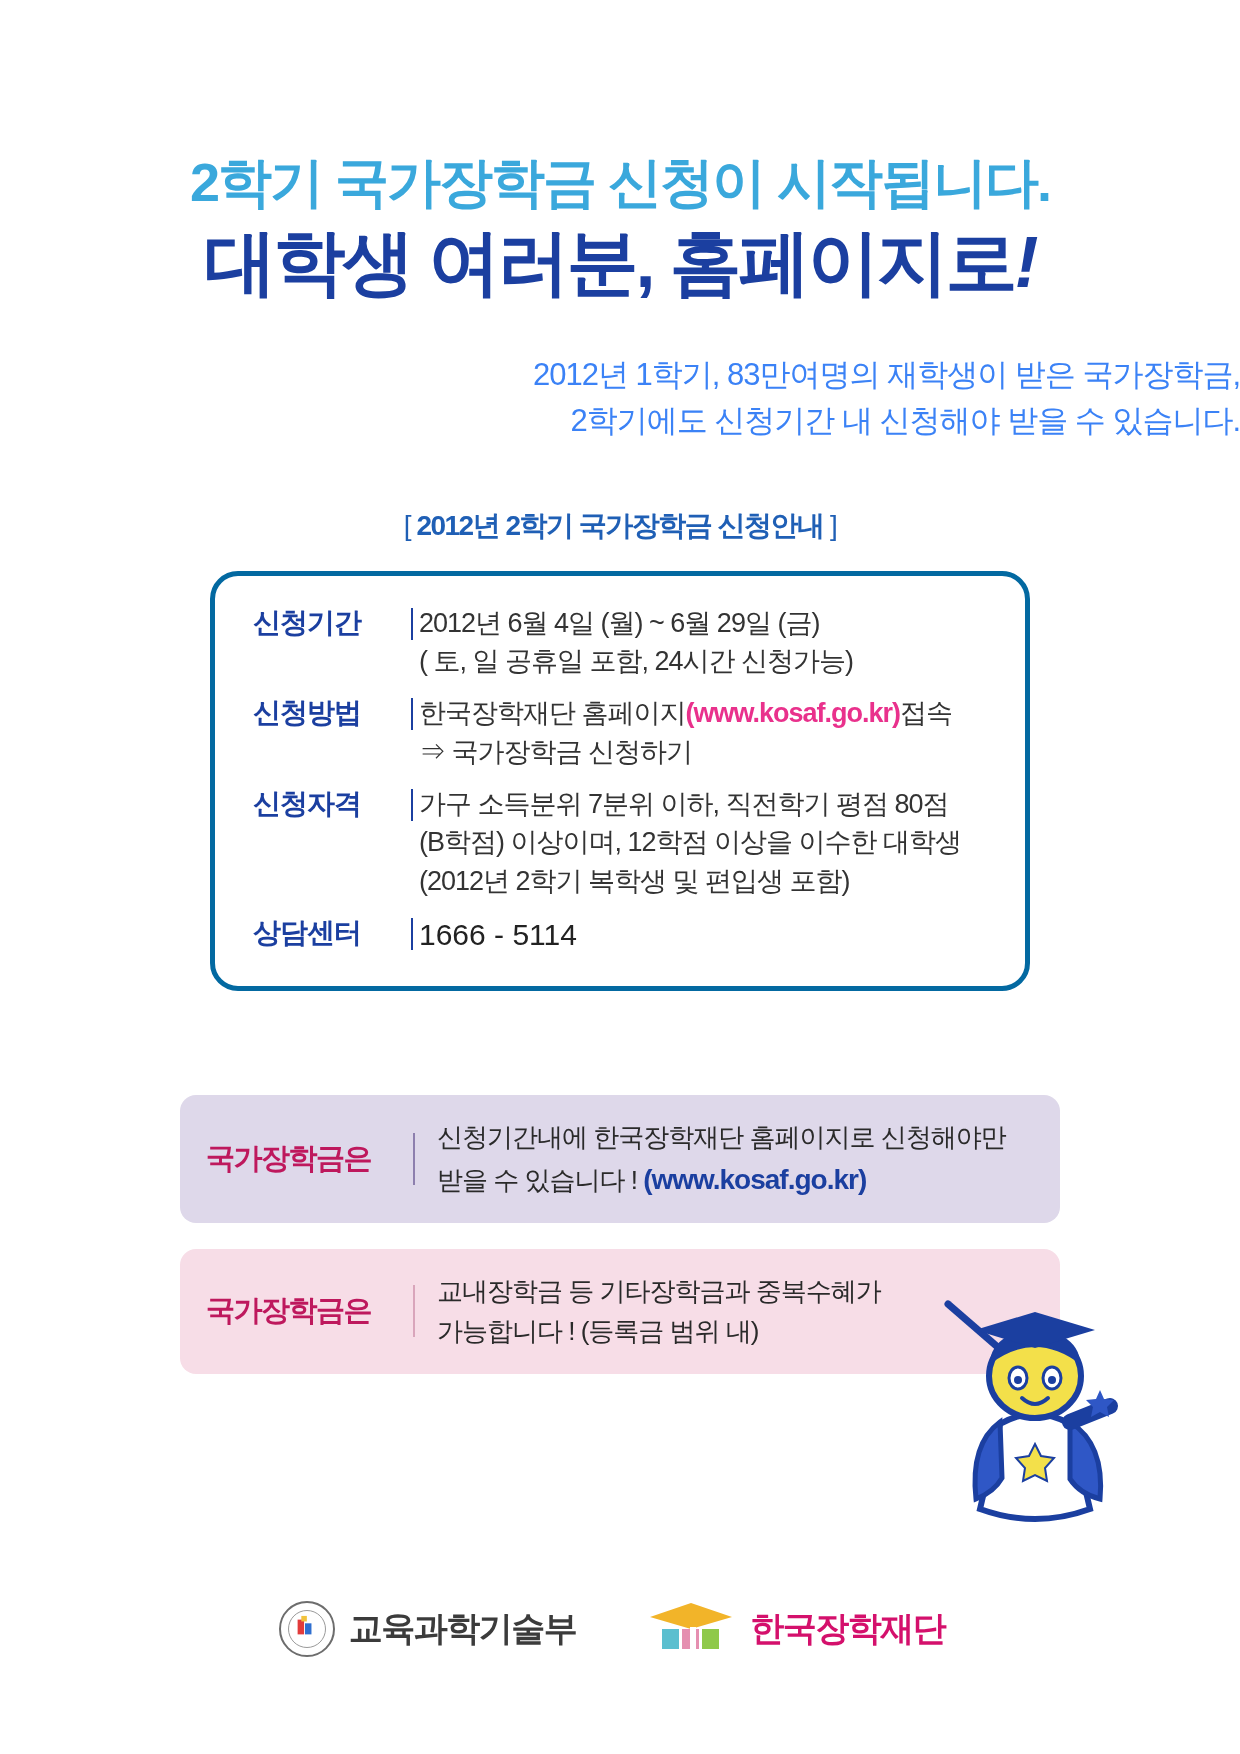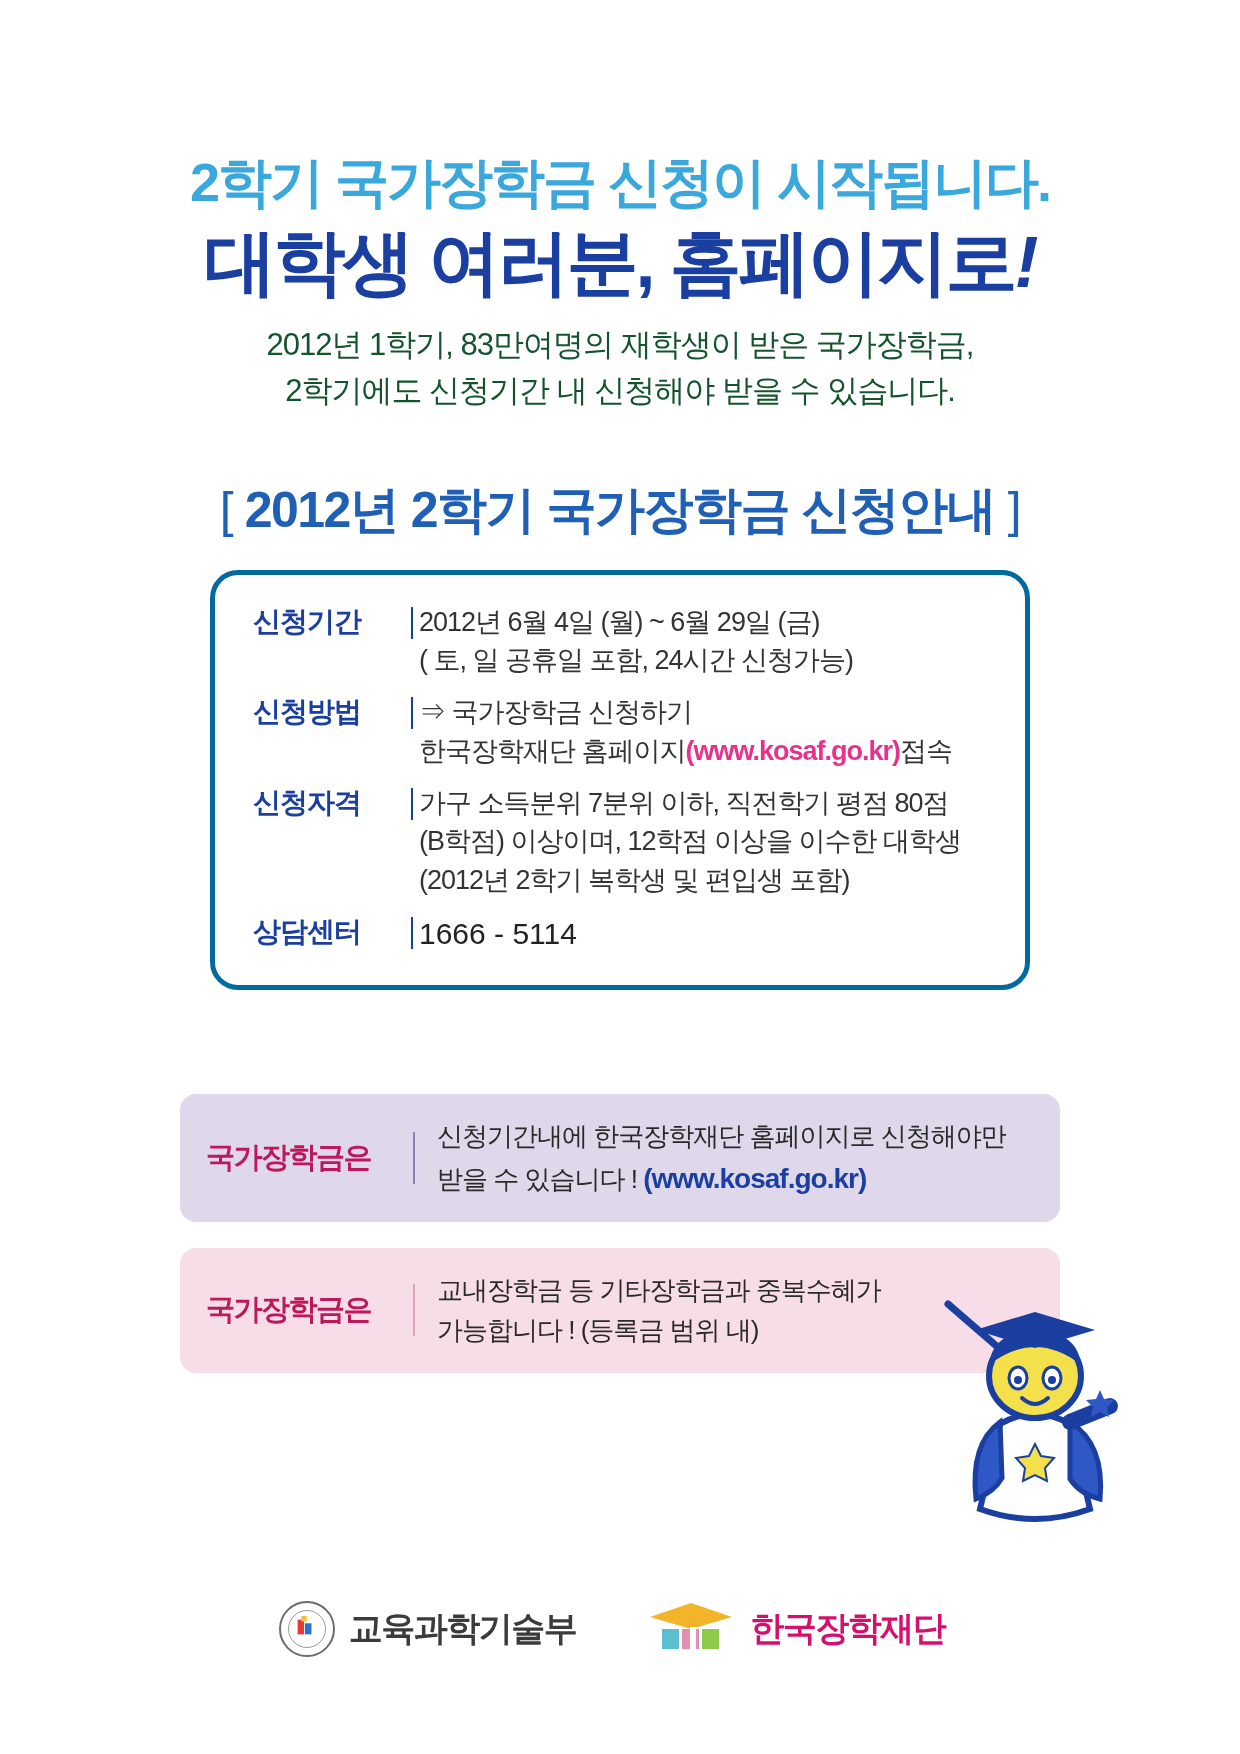"2012년 1학기, 83만여명의 재학생이 받은" .subhead { color: #14532d -> #3b82f6; margin-top: 18px -> 48px; text-align: center -> right }
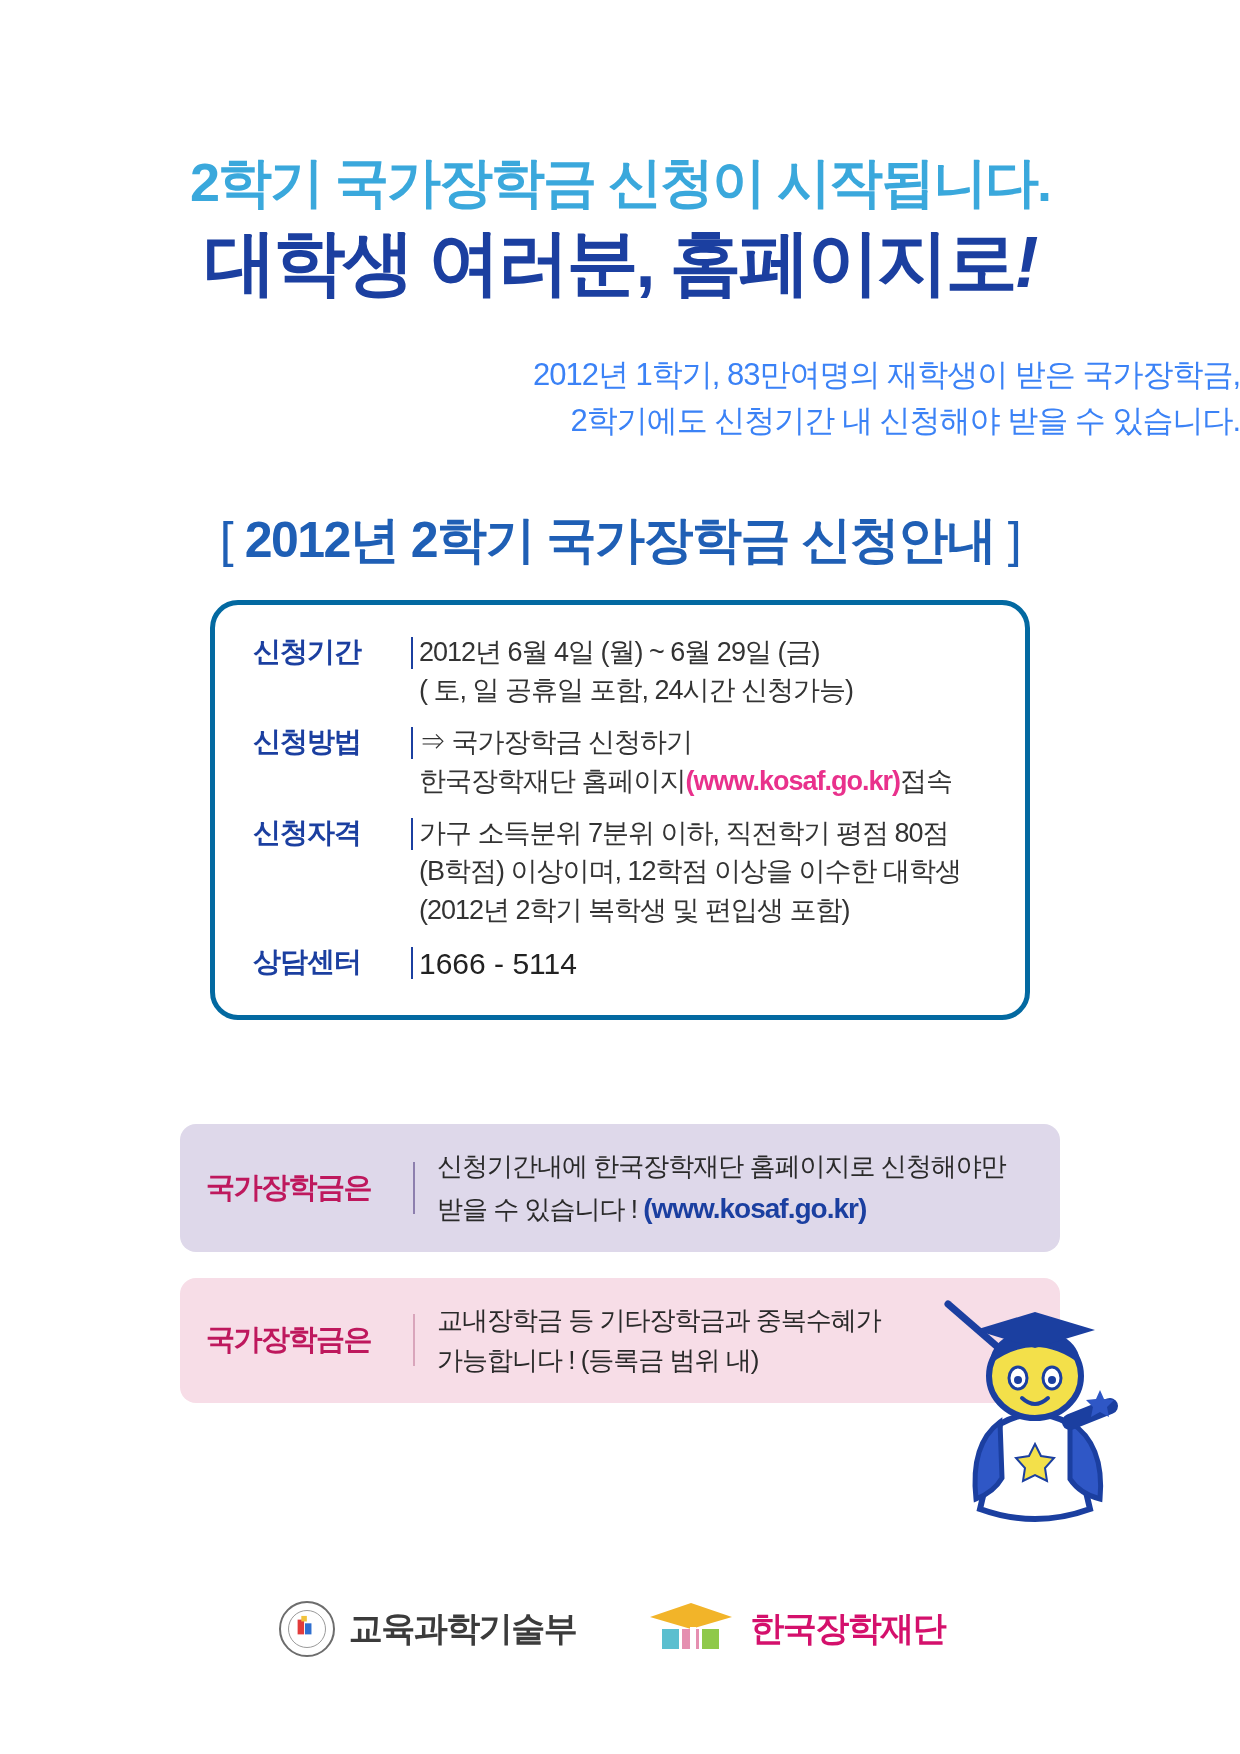"[ 2012년 2학기 국가장학금 신청안내" .section-title { font-size: 50px -> 28px }
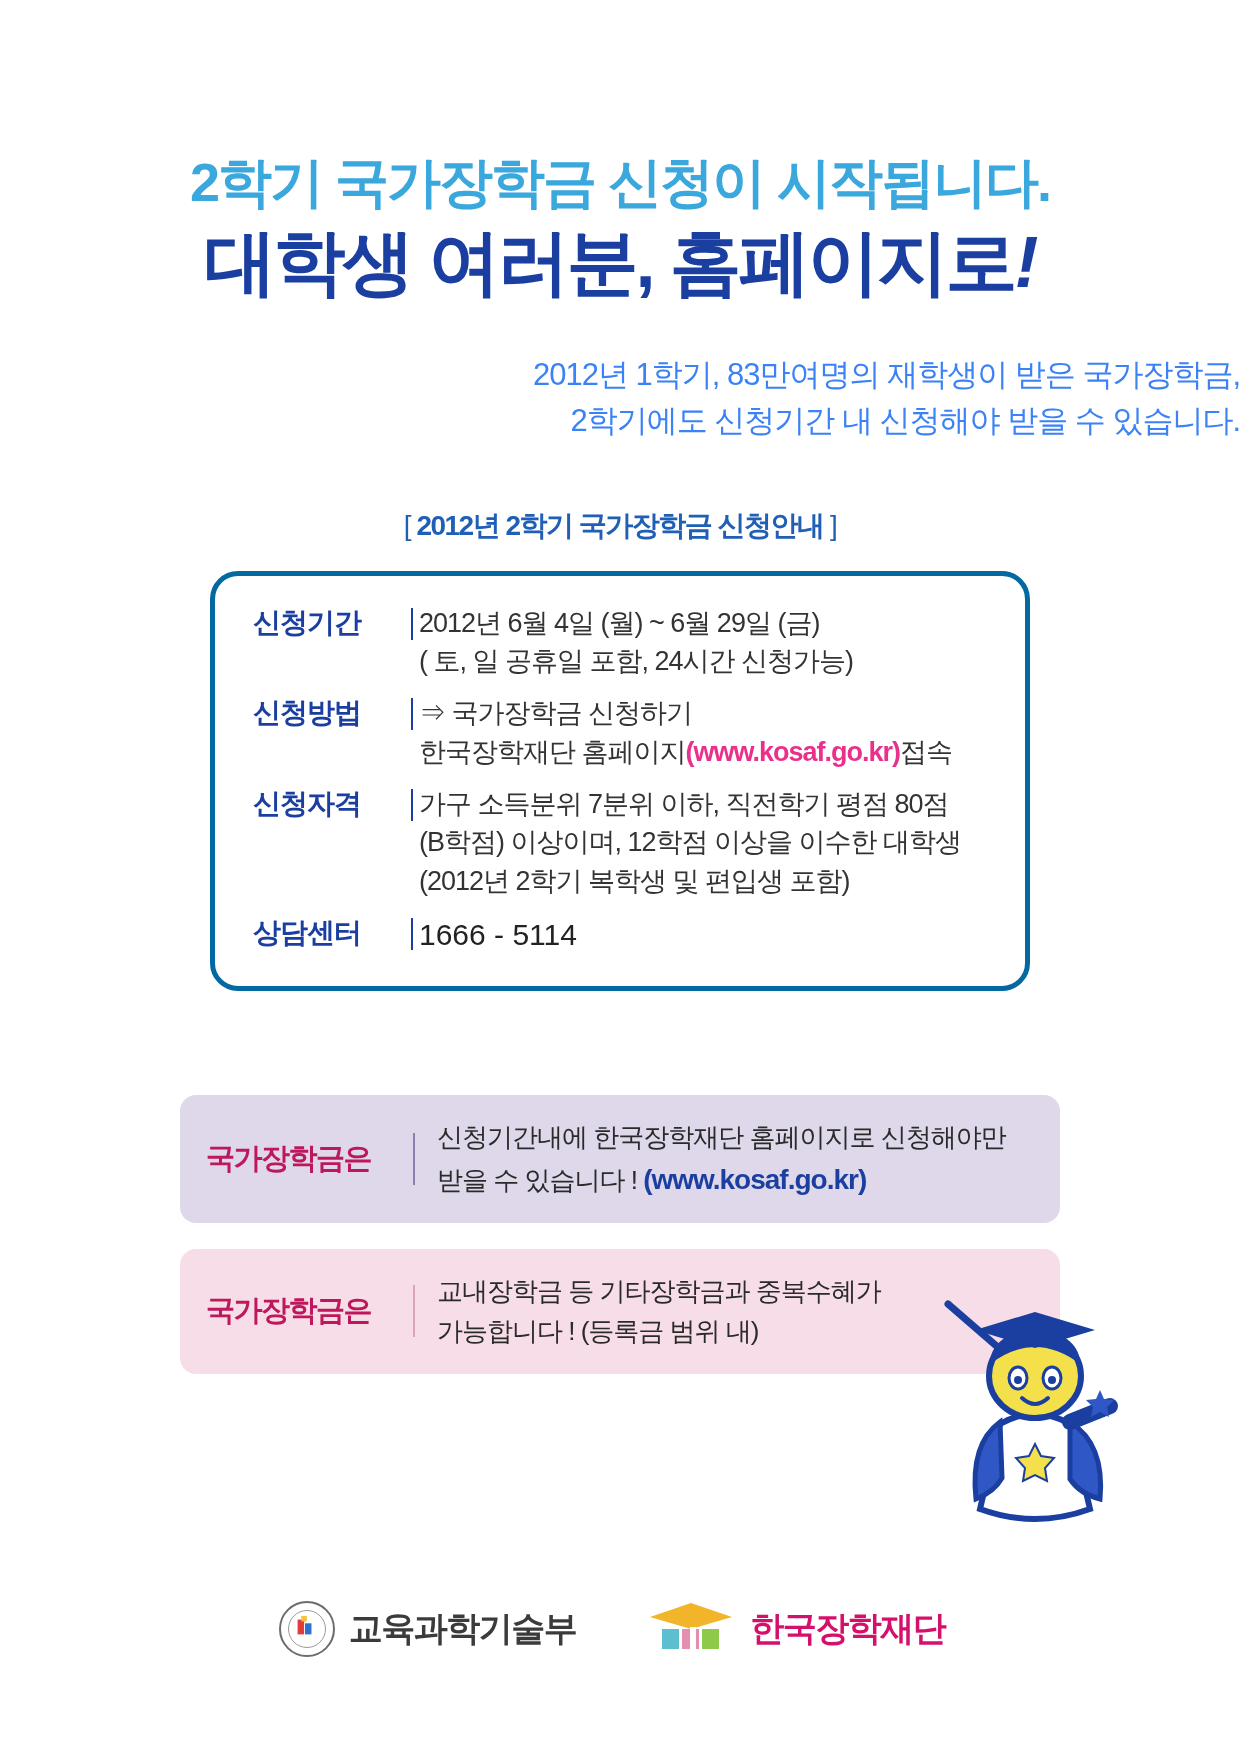"⇒ 국가장학금 신청하기" div { order: before "한국장학재단 홈페이지(www.kosaf.go.kr)접속" -> after "한국장학재단 홈페이지(www.kosaf.go.kr)접속" }
